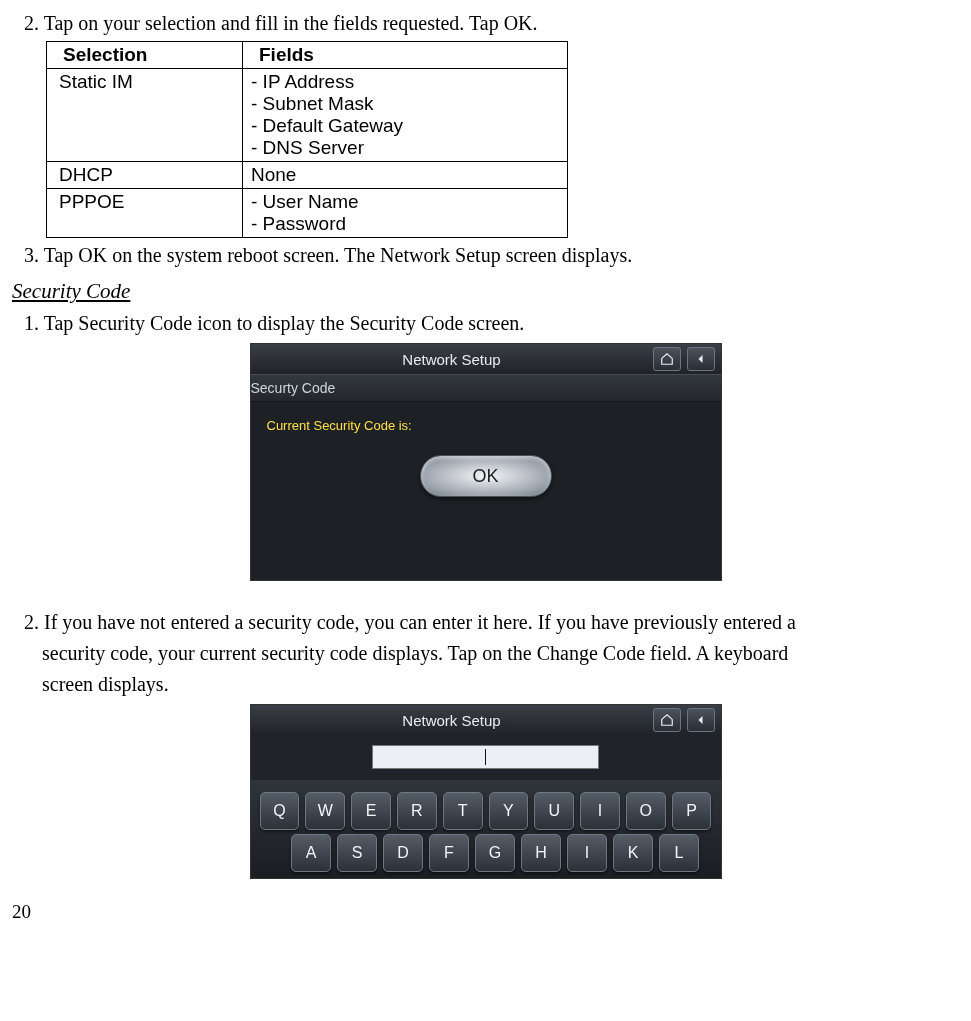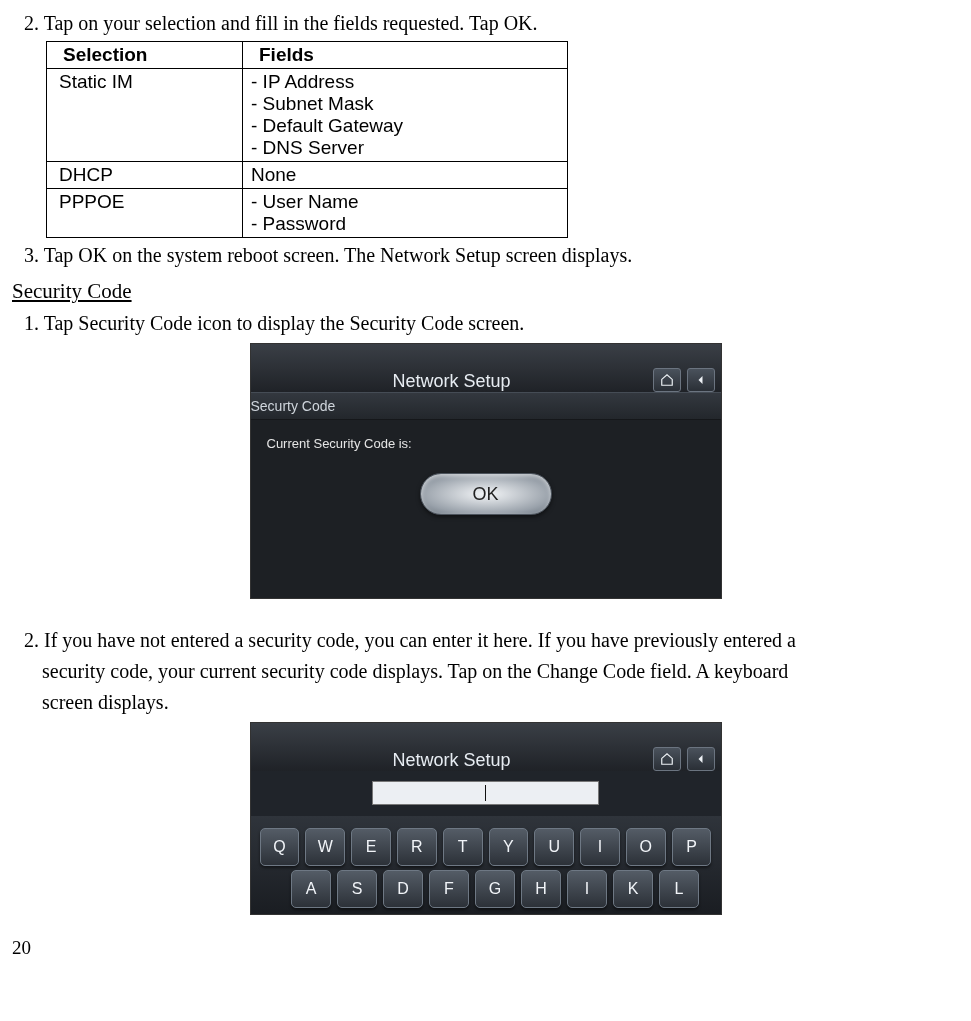"Security Code" .section-heading { font-style: none -> italic }
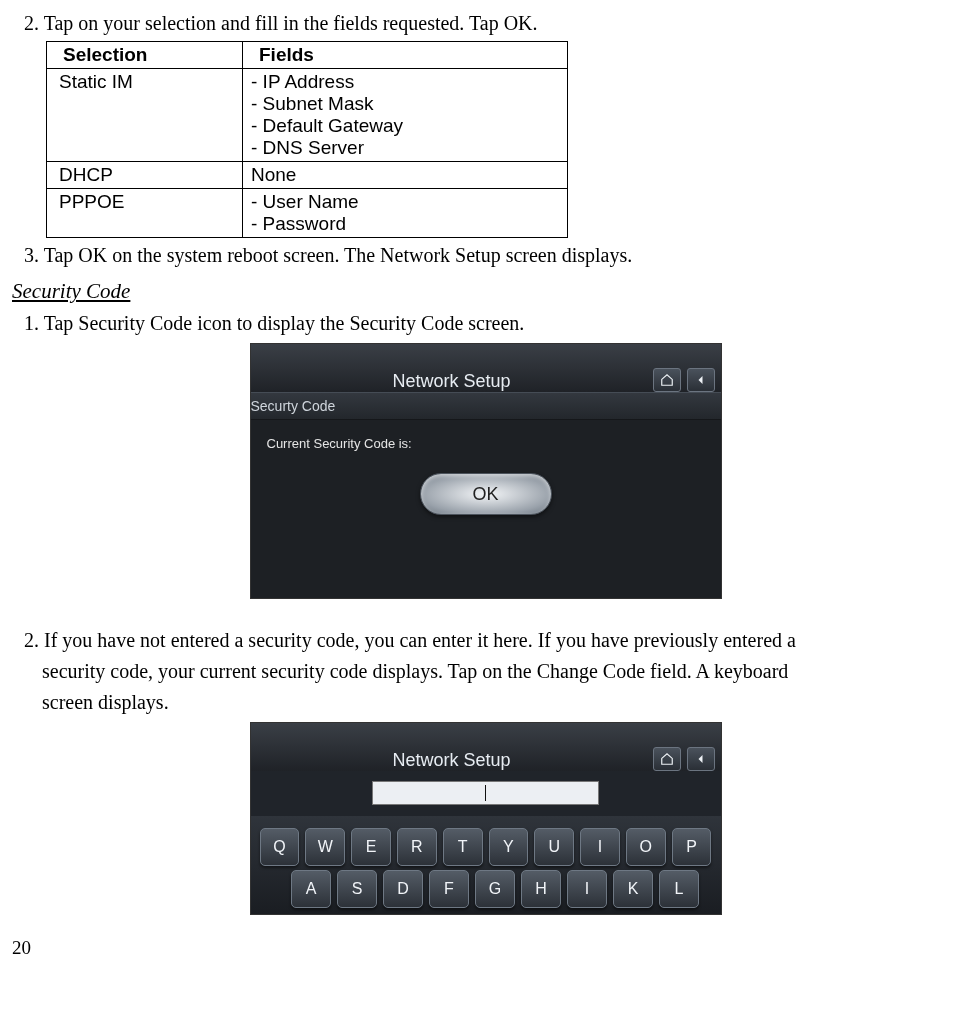"Network Setup" .titlebar { align-items: flex-end -> center; font-size: 18px -> 15px; height: 48px -> 30px }
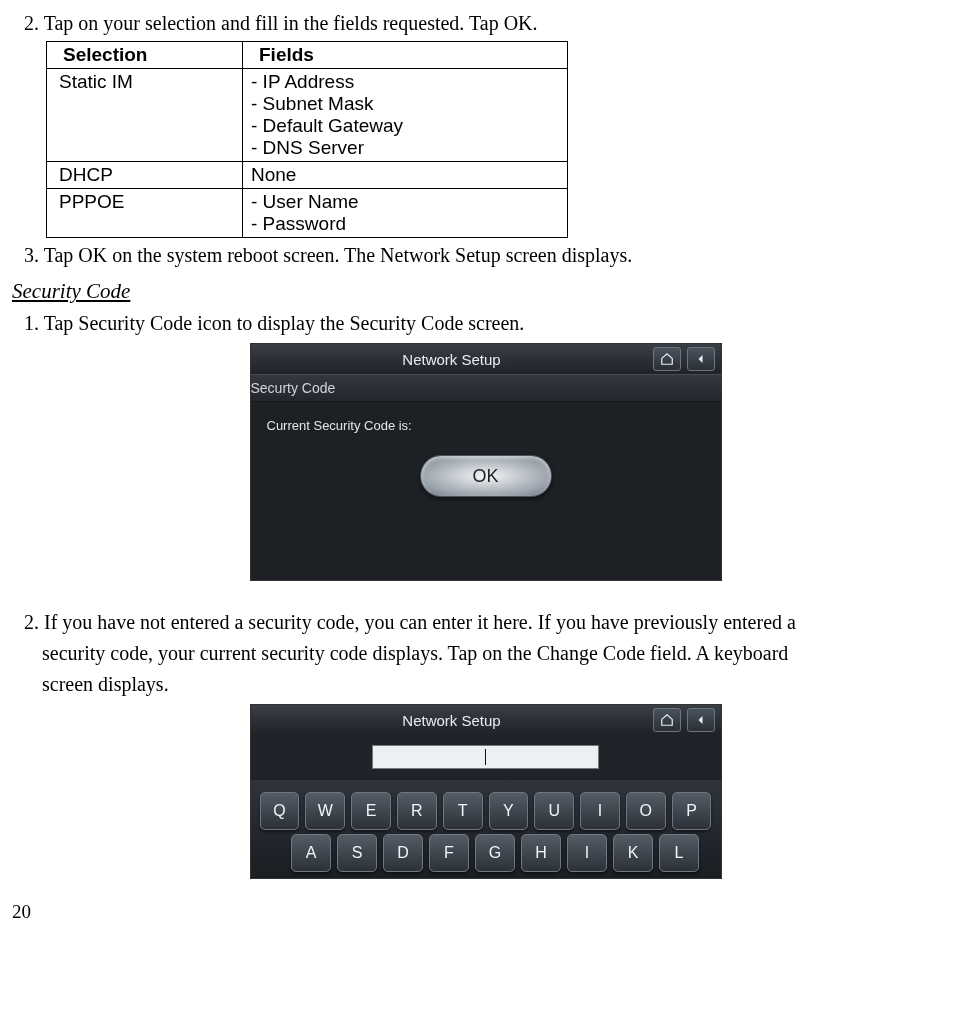"Current Security Code is:" .row .lbl { color: #e5e5e5 -> #fde047 }
